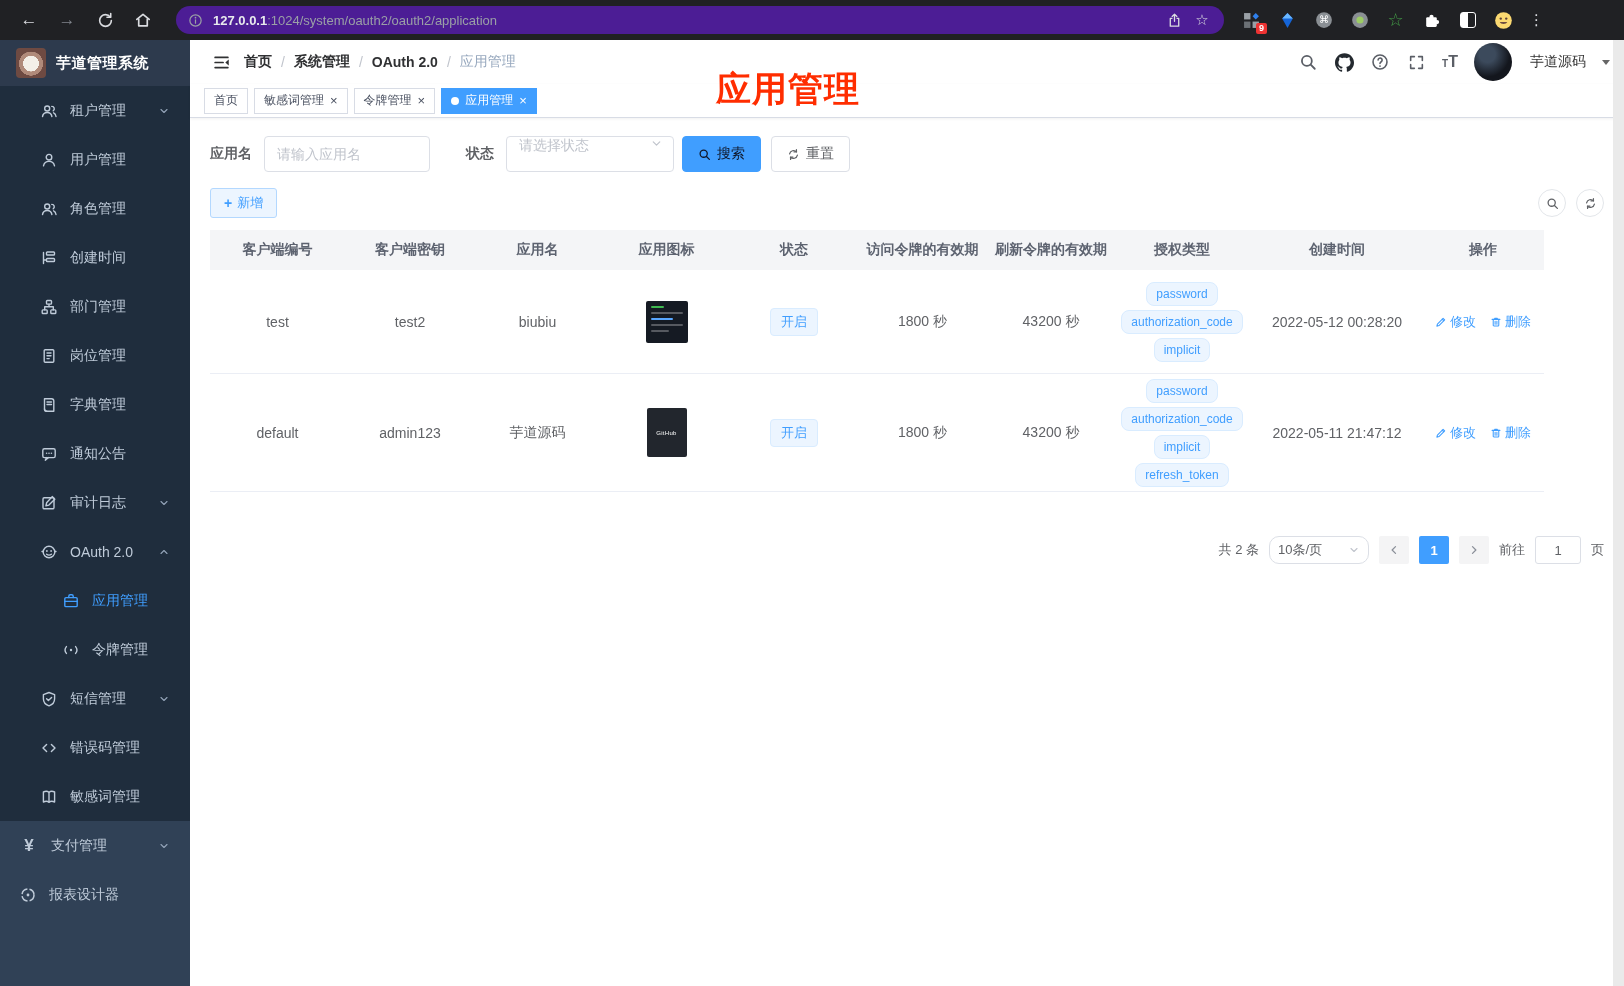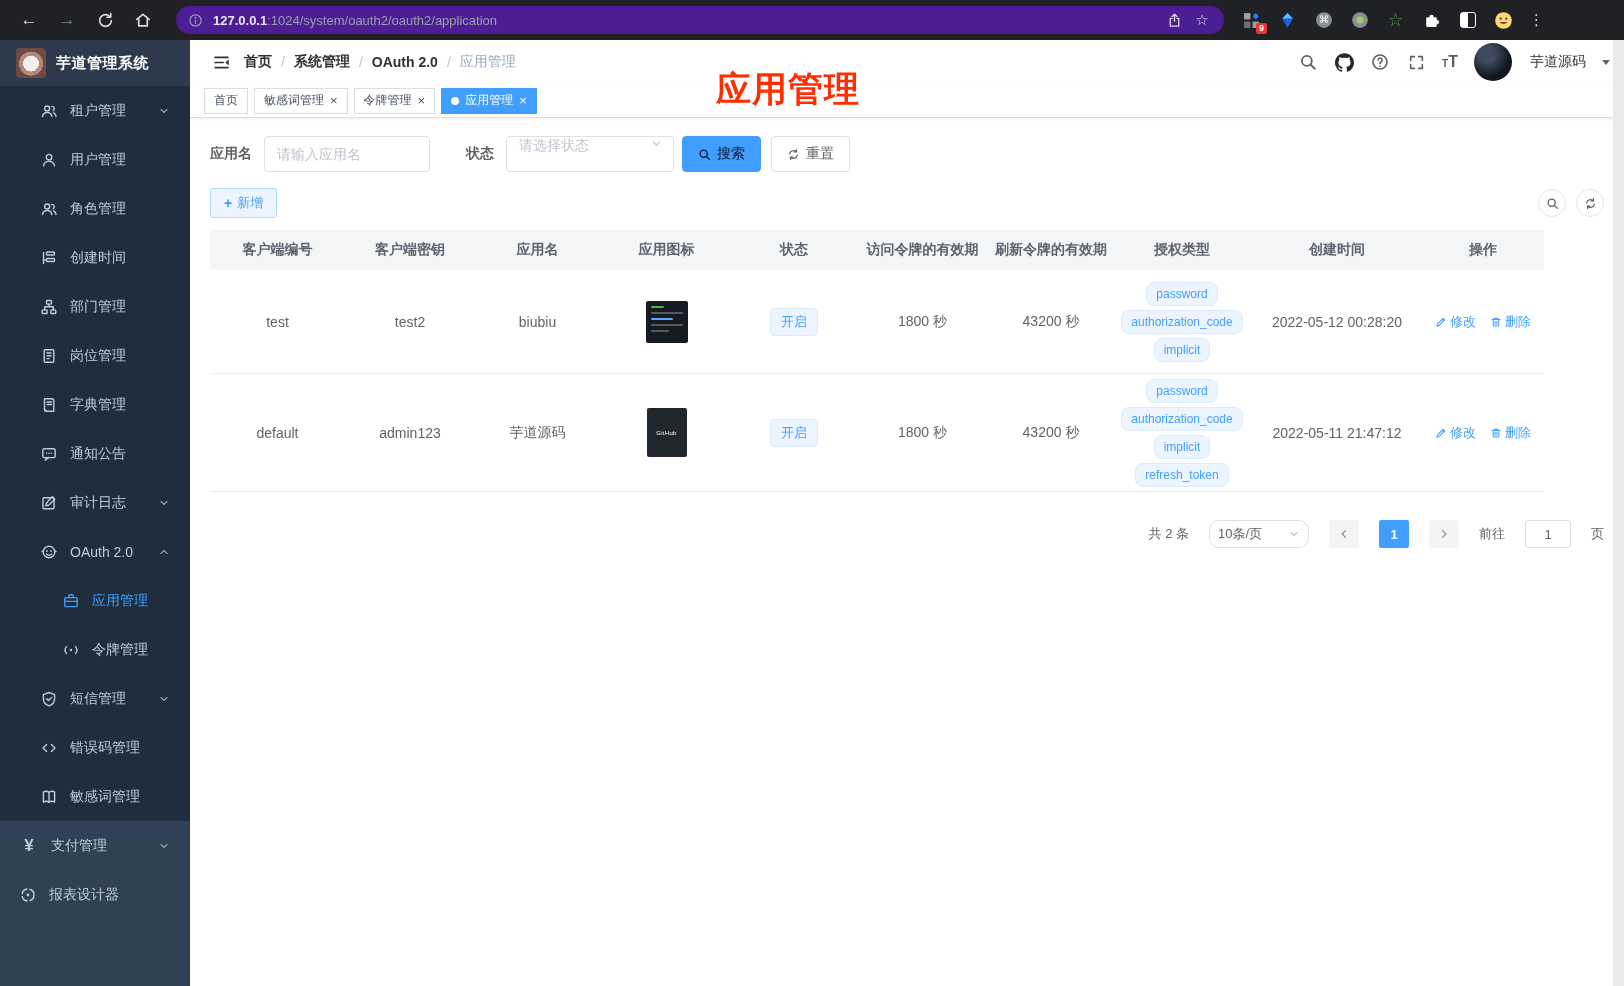"共 2 条" .pagination { gap: 20px -> 10px; margin-top: 28px -> 44px }
